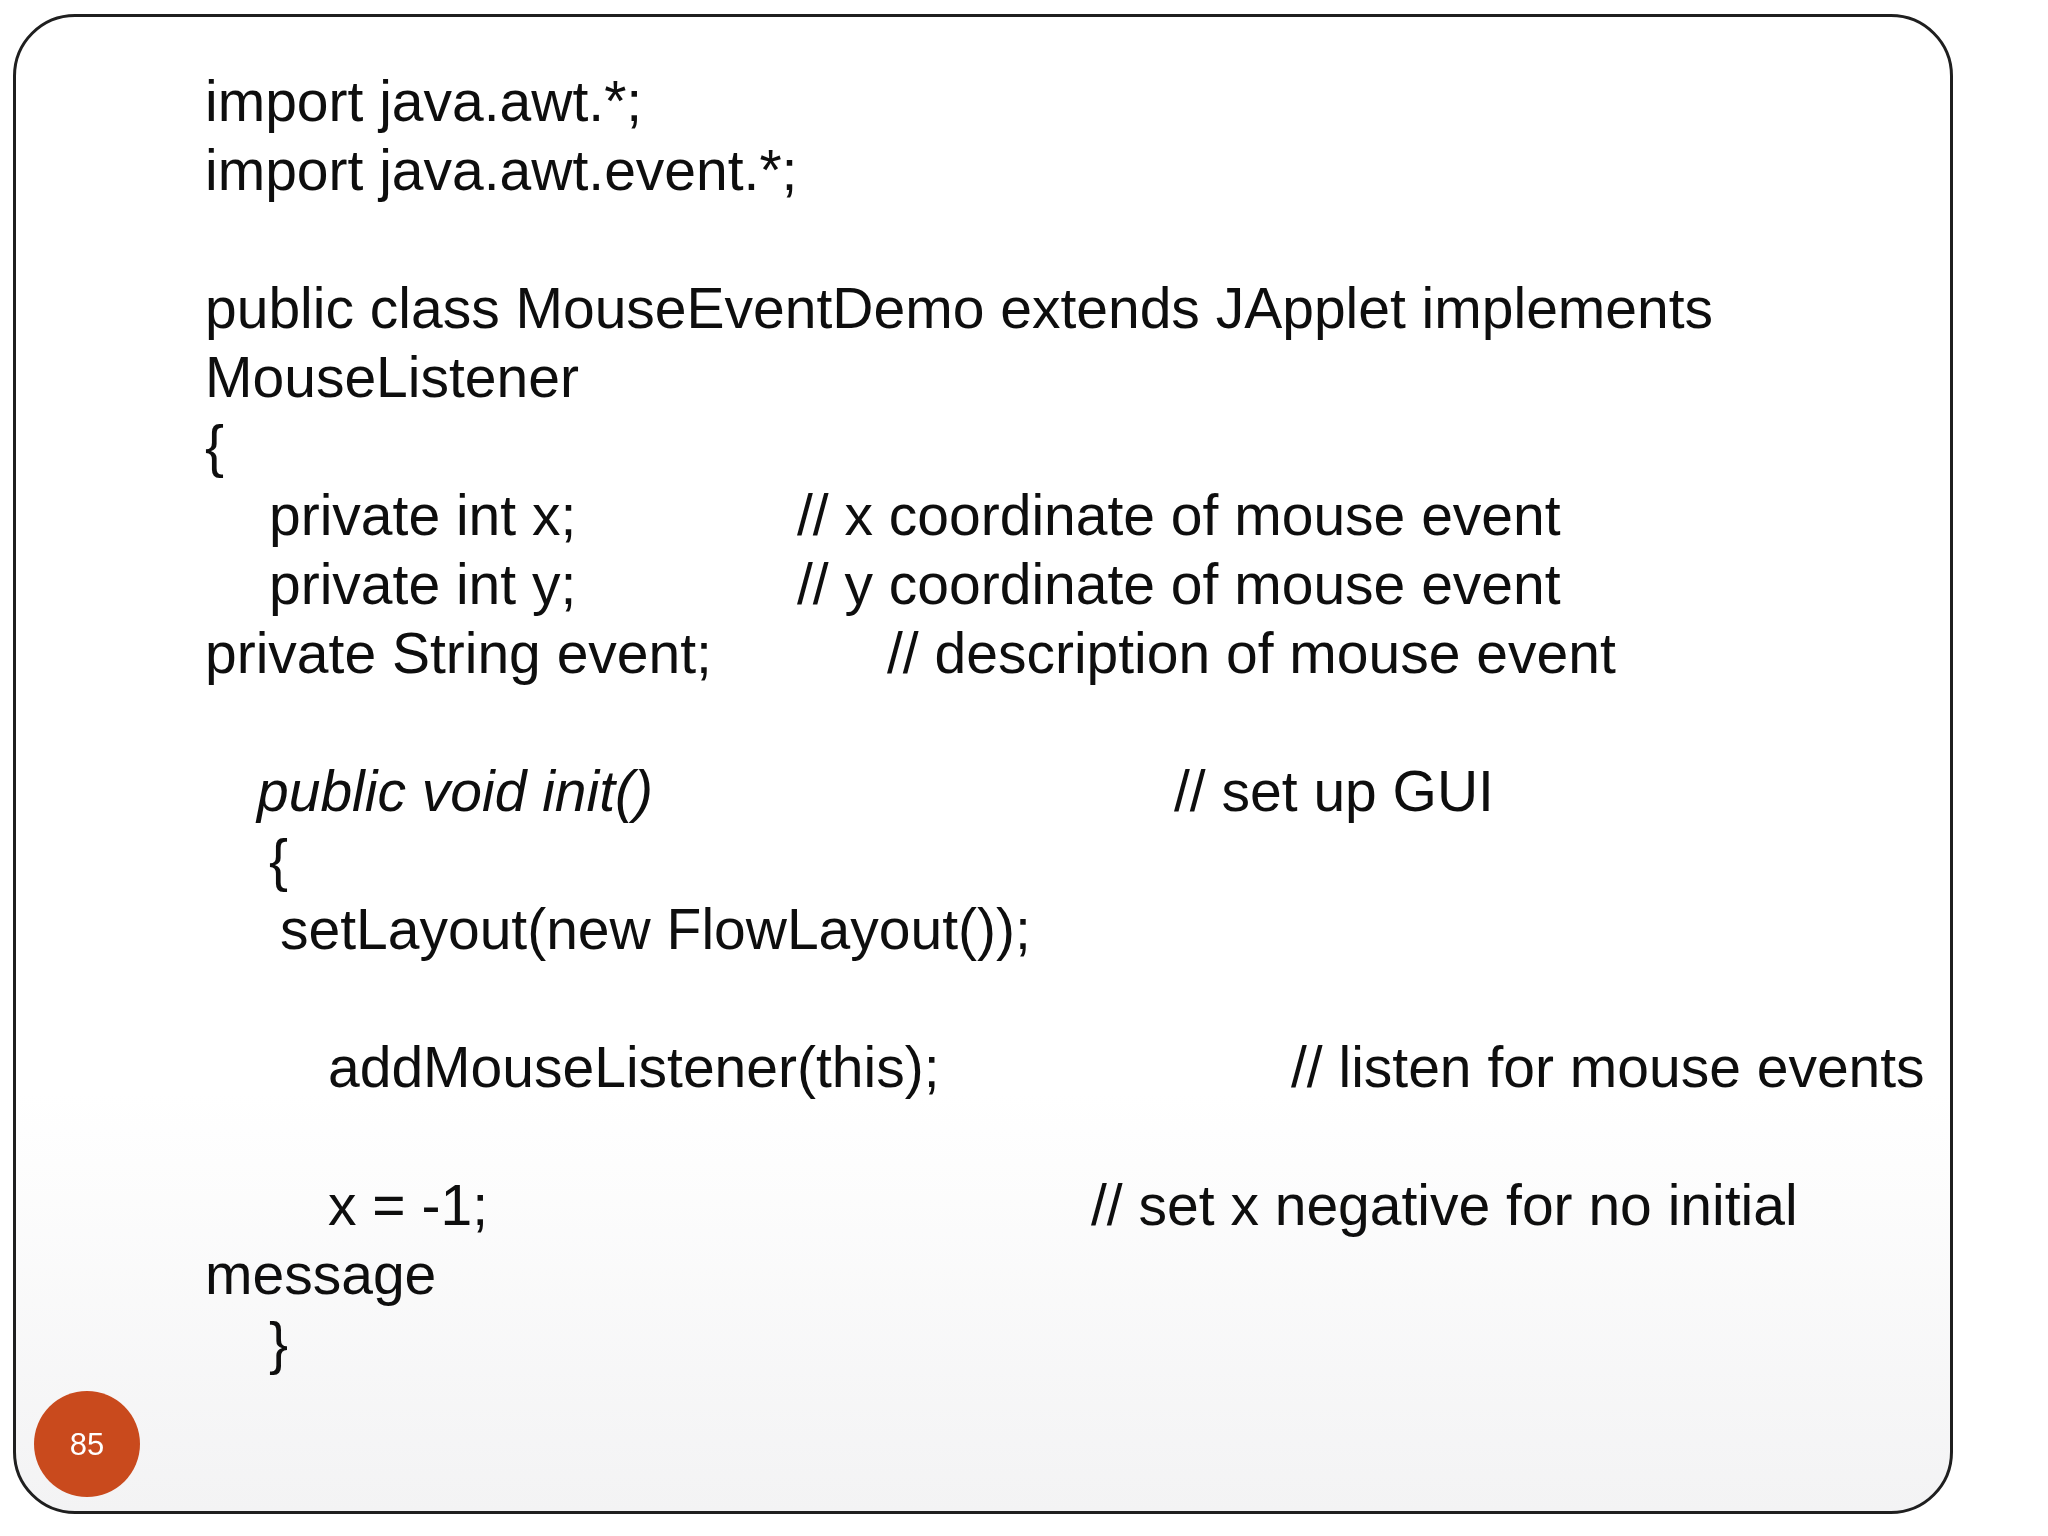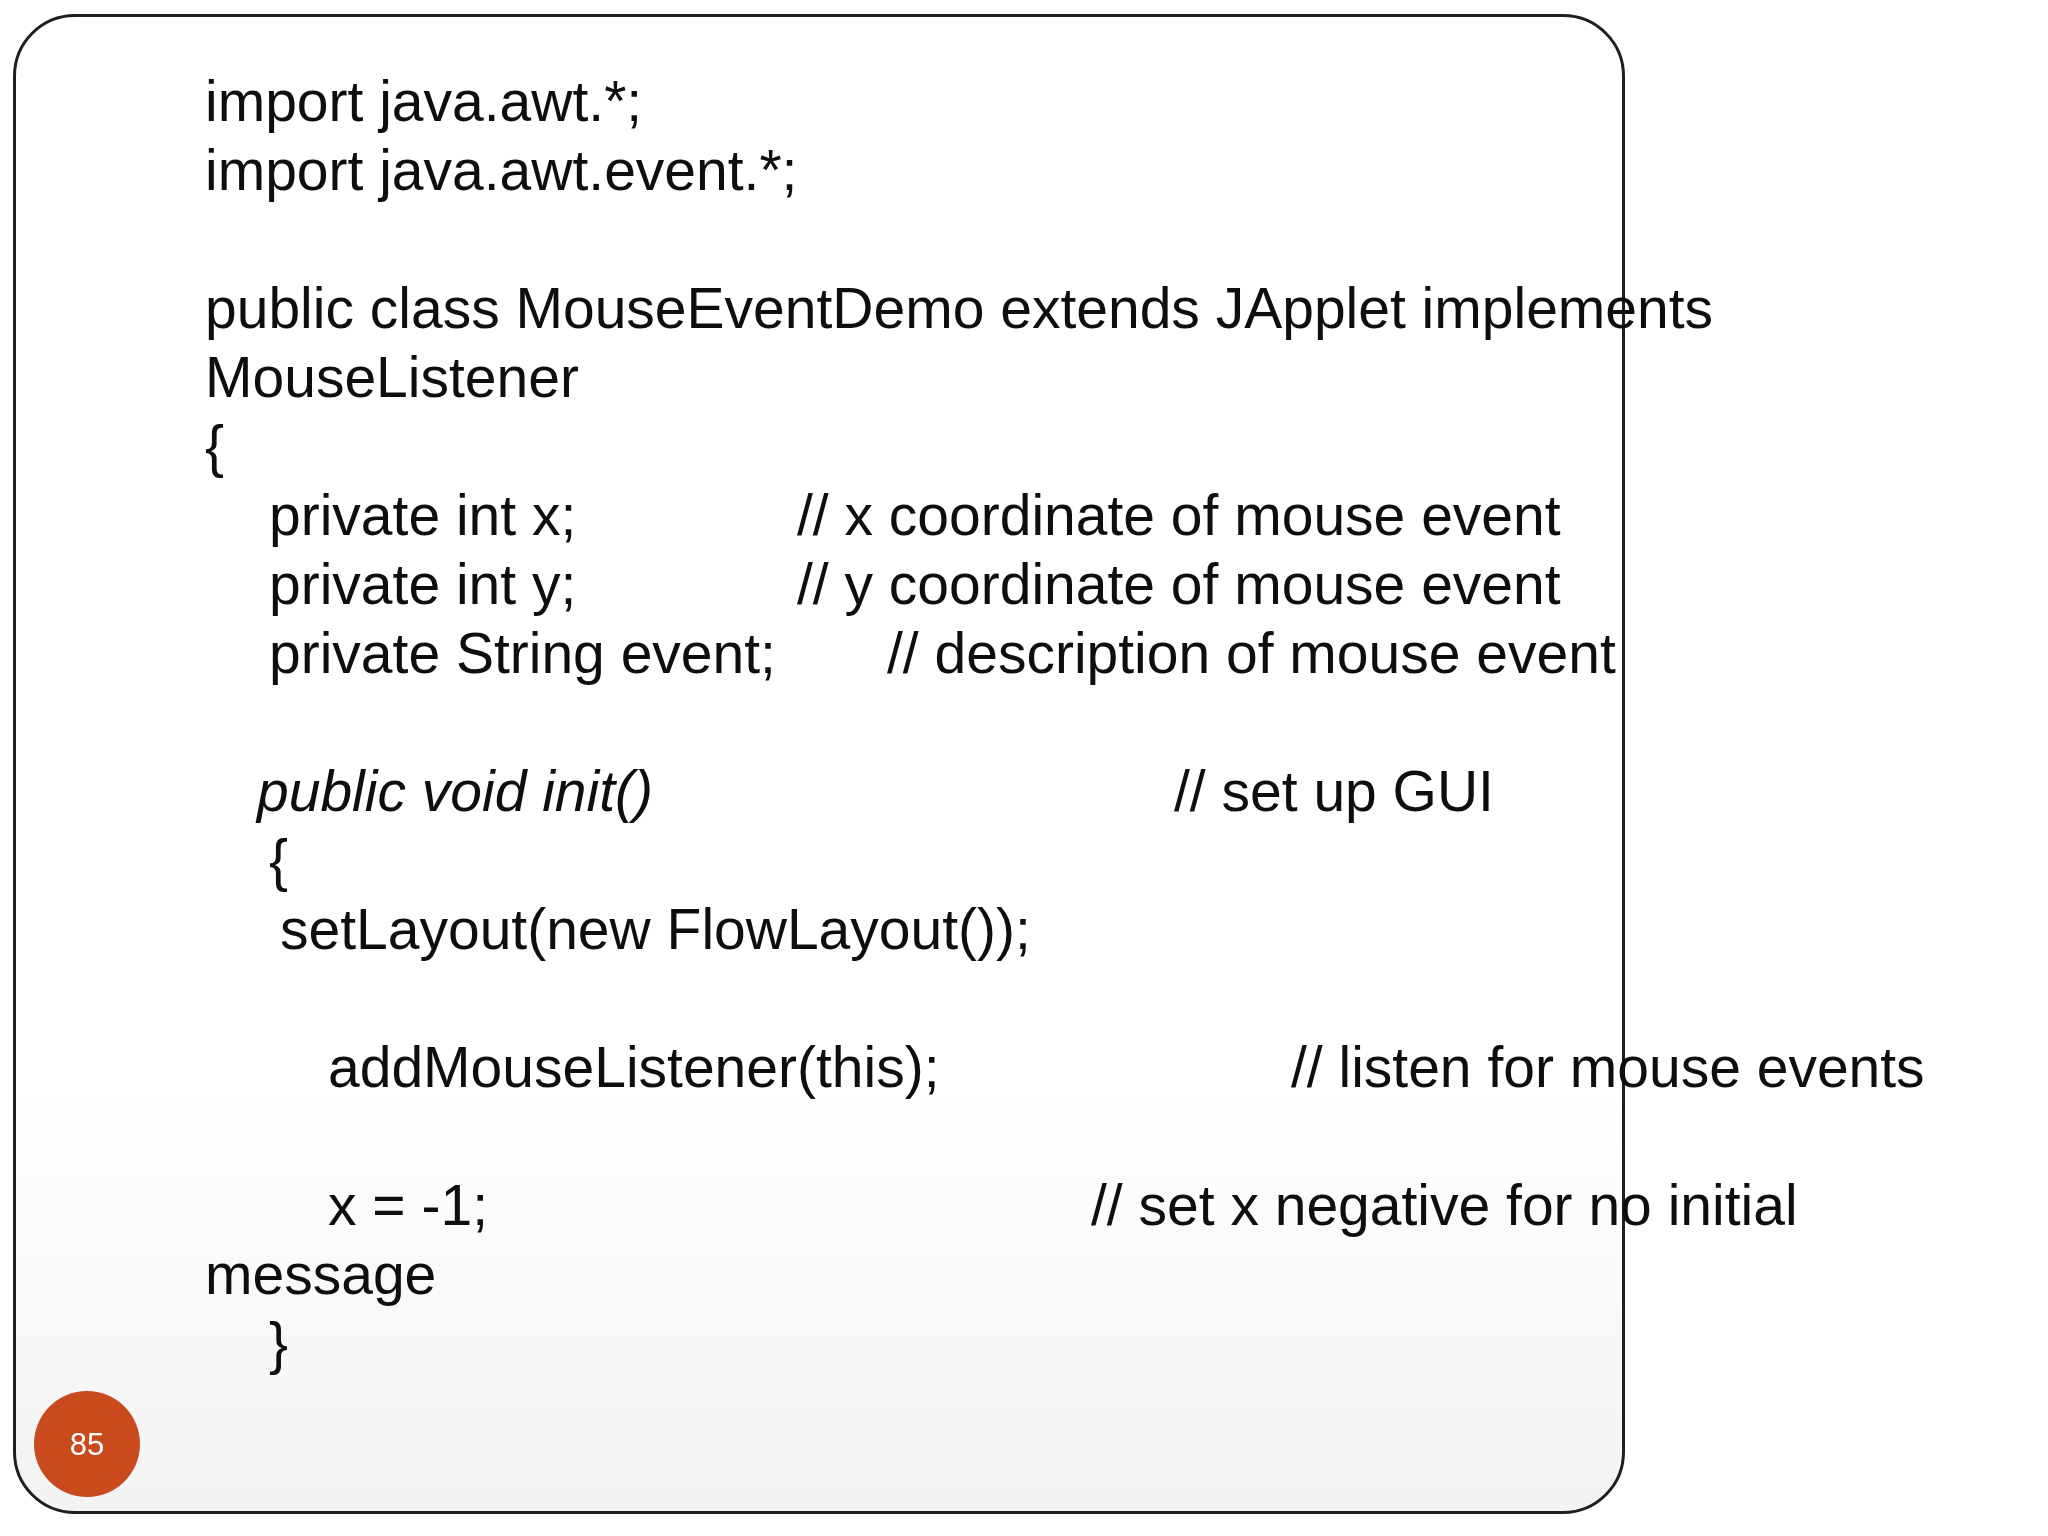"import java.awt.*;" .slide { width: 1612px -> 1940px }
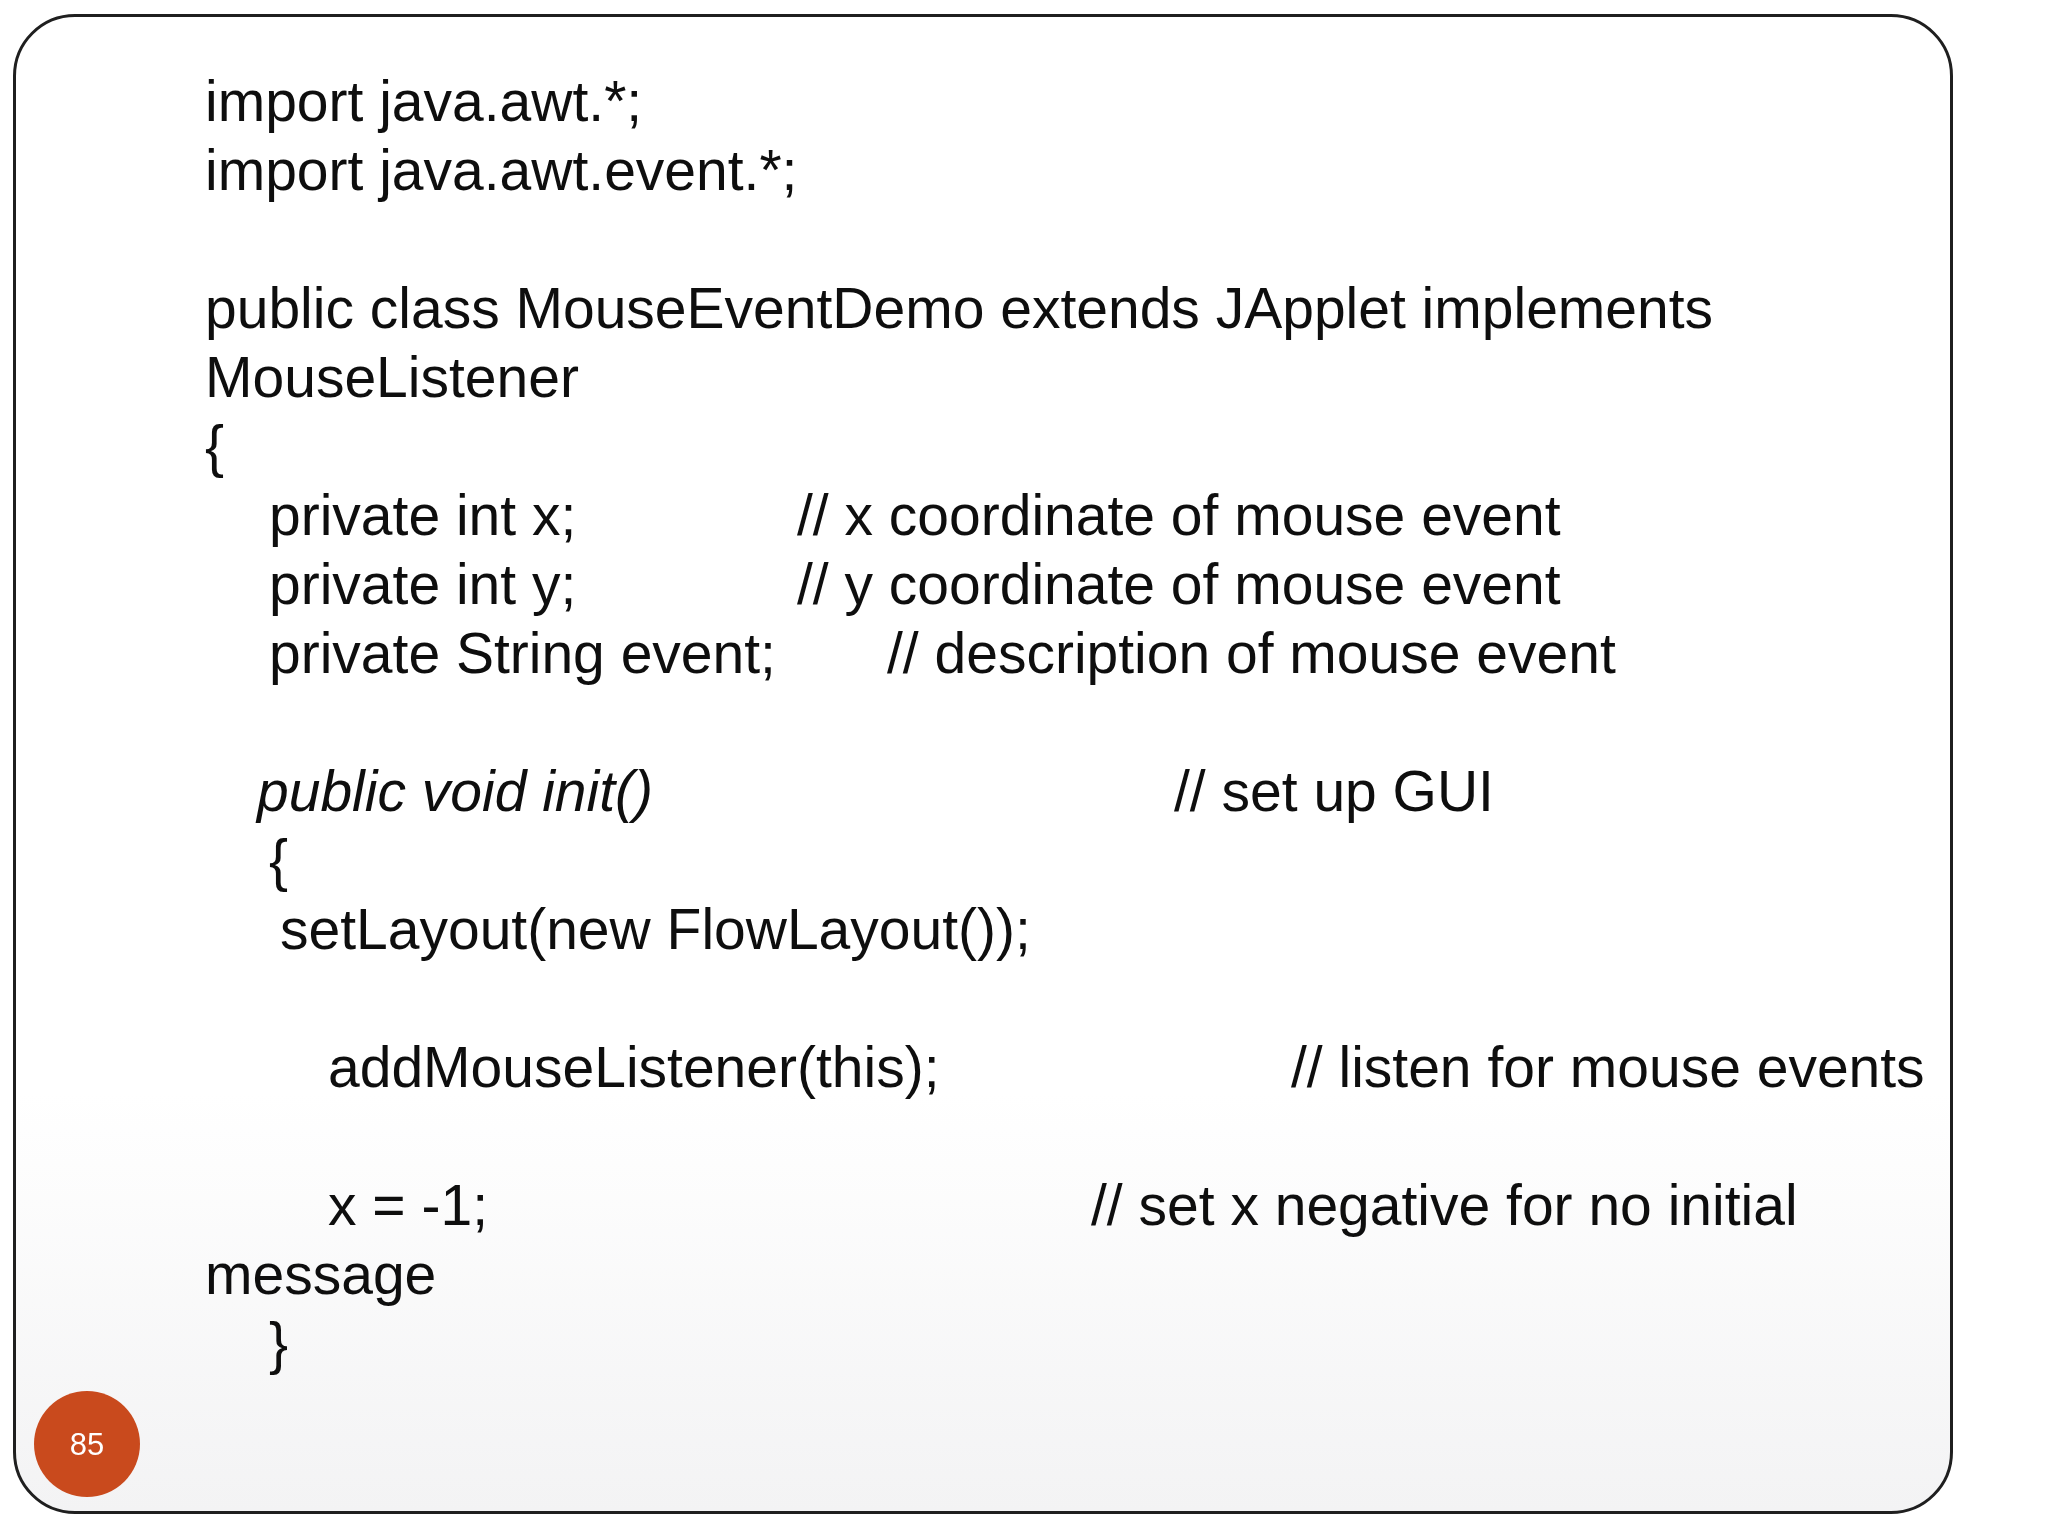"private String event;" span.code-text { margin-left: 64px -> none }
